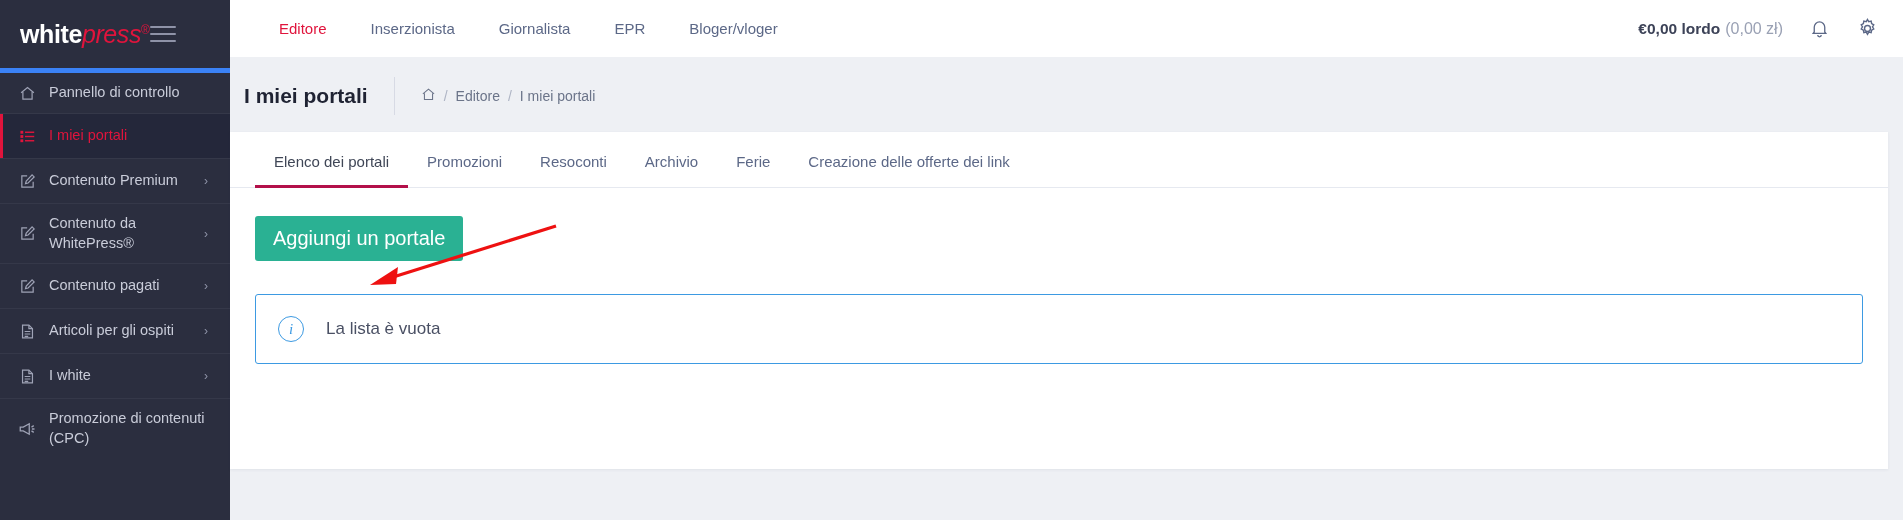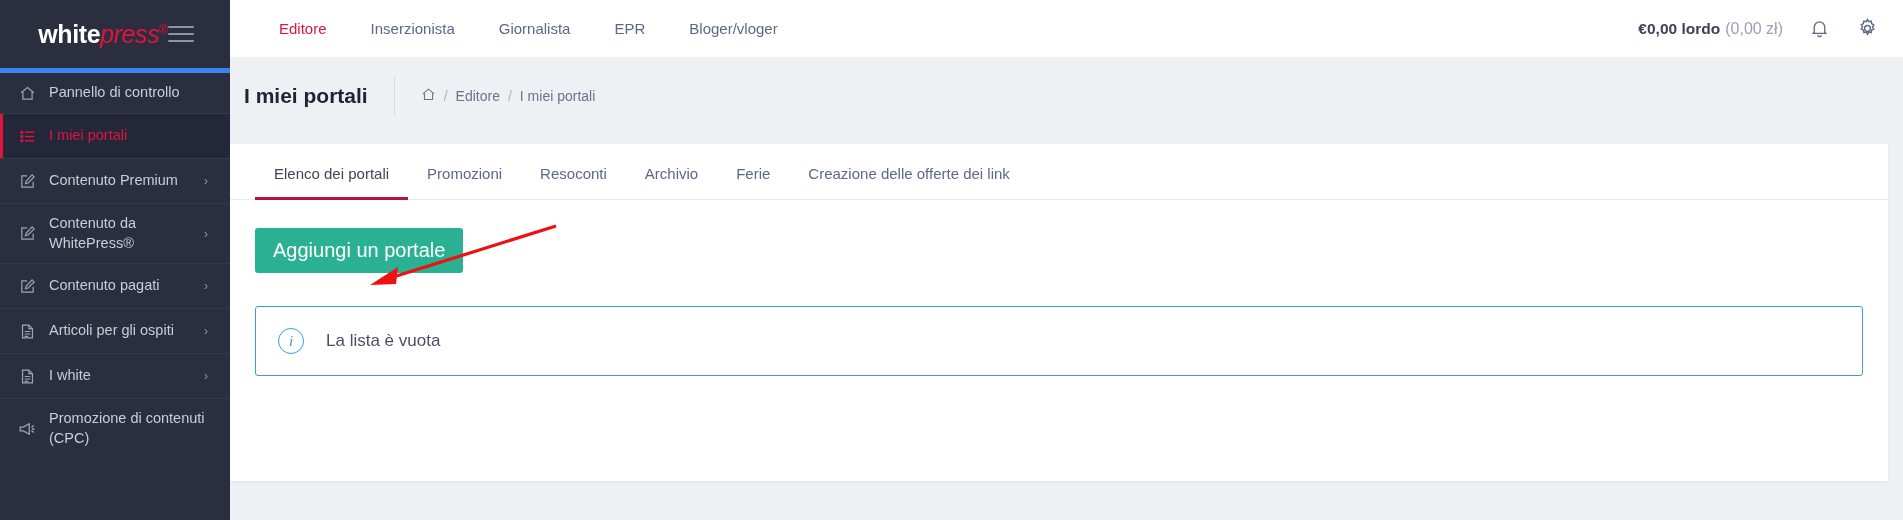"whitepress®" .brand { justify-content: center -> flex-start }
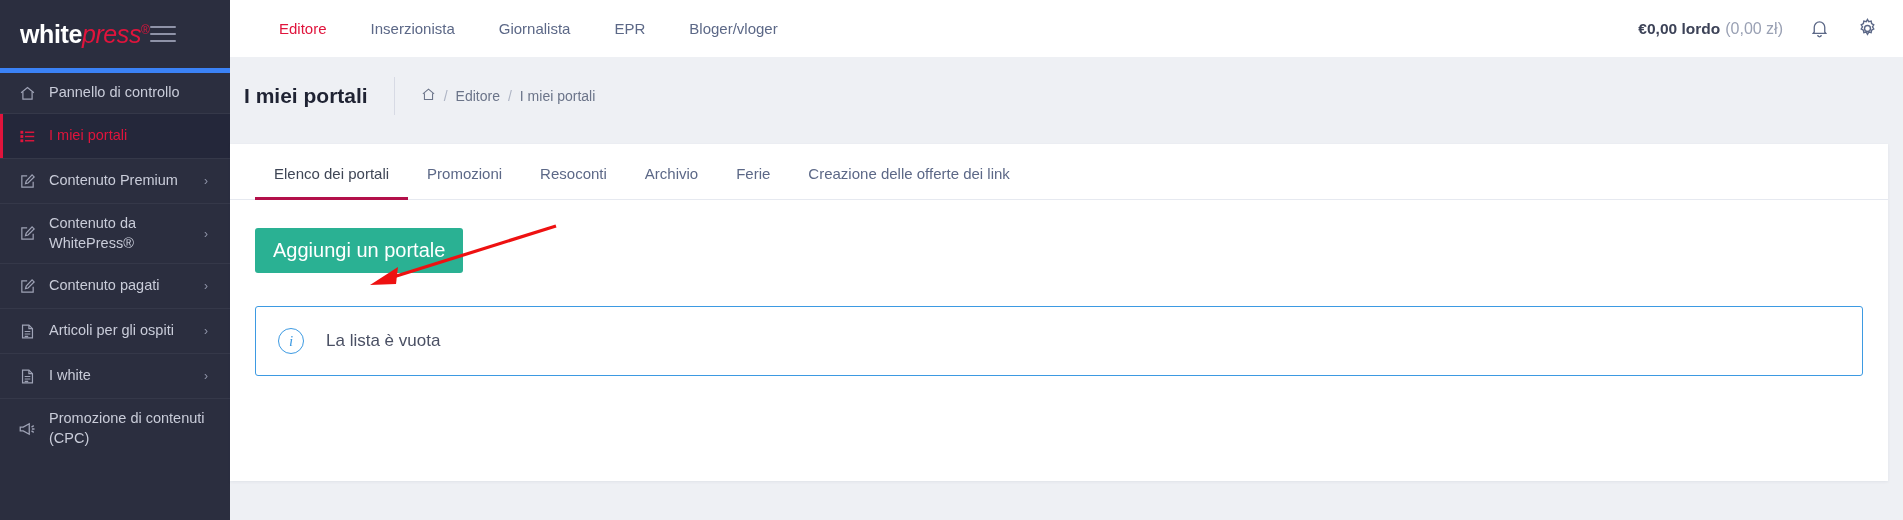"Elenco dei portali" .card { top: 144px -> 132px }
